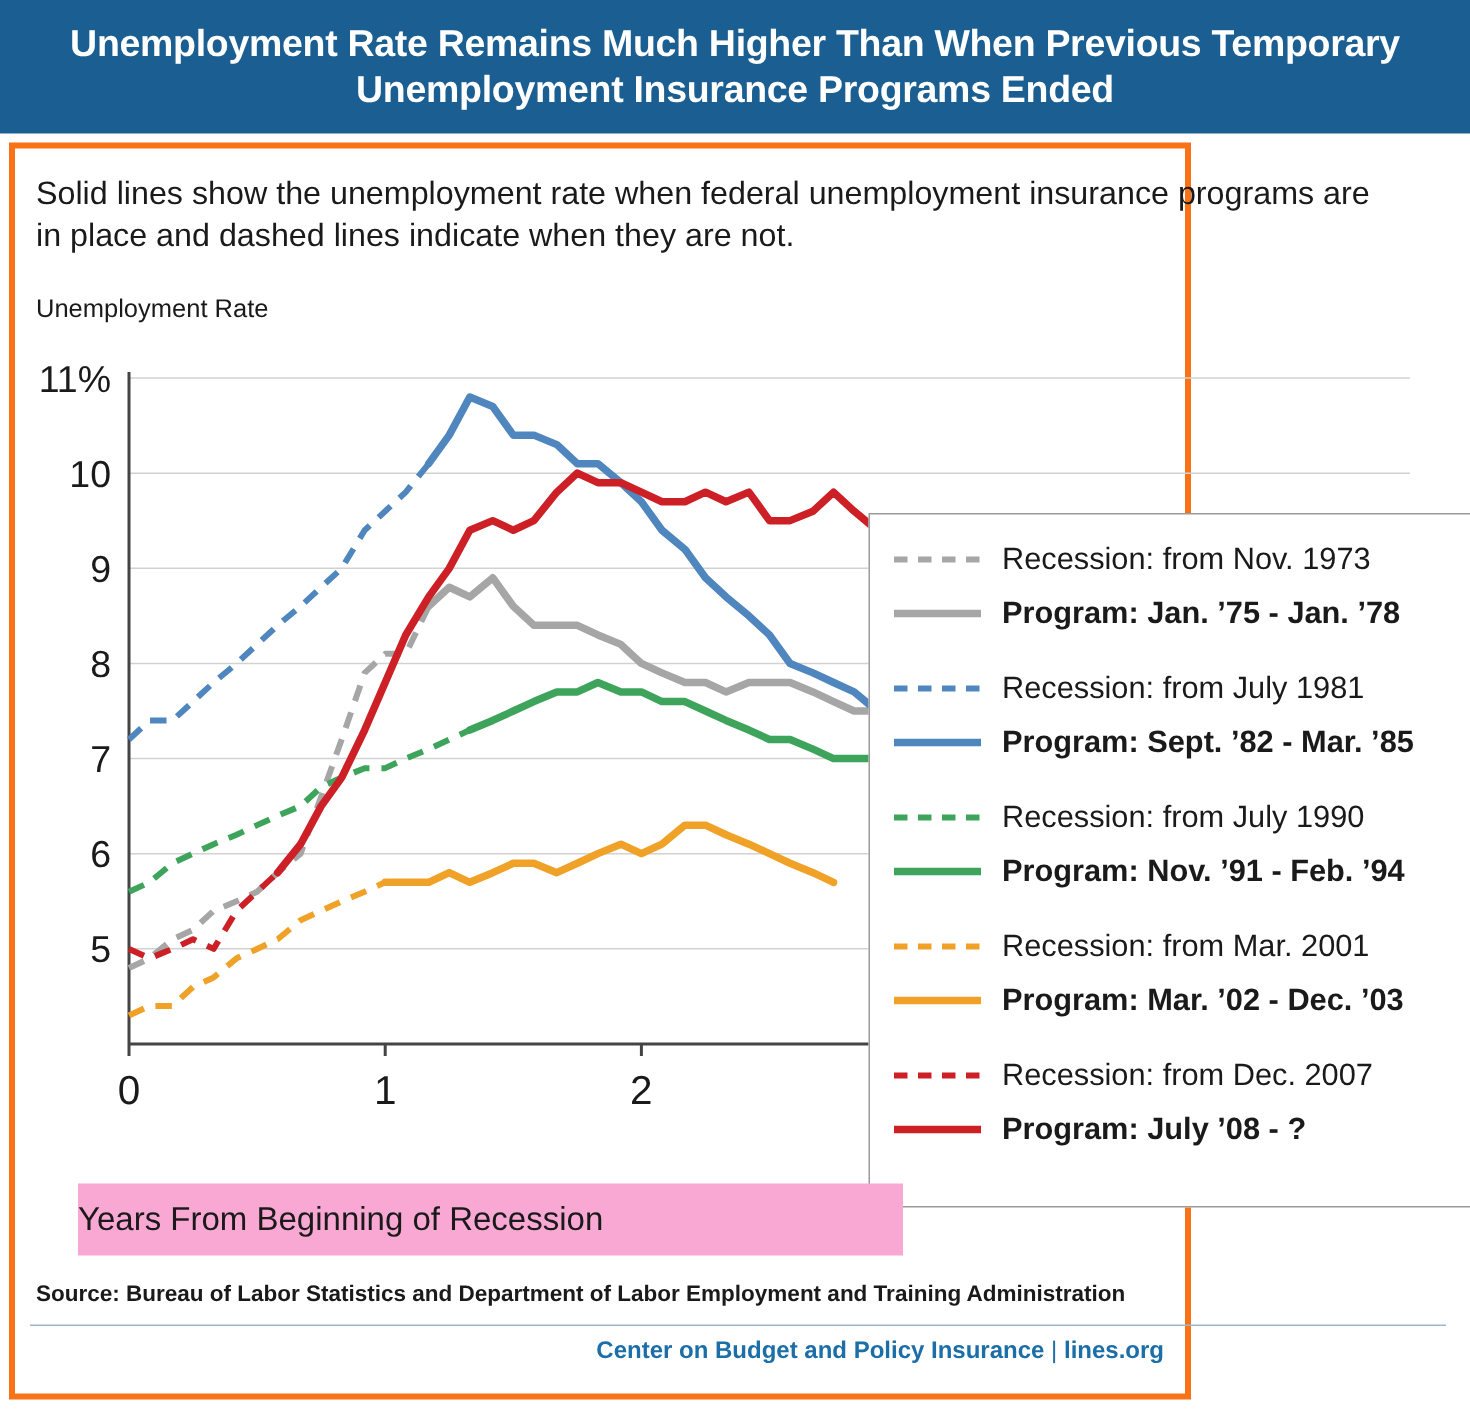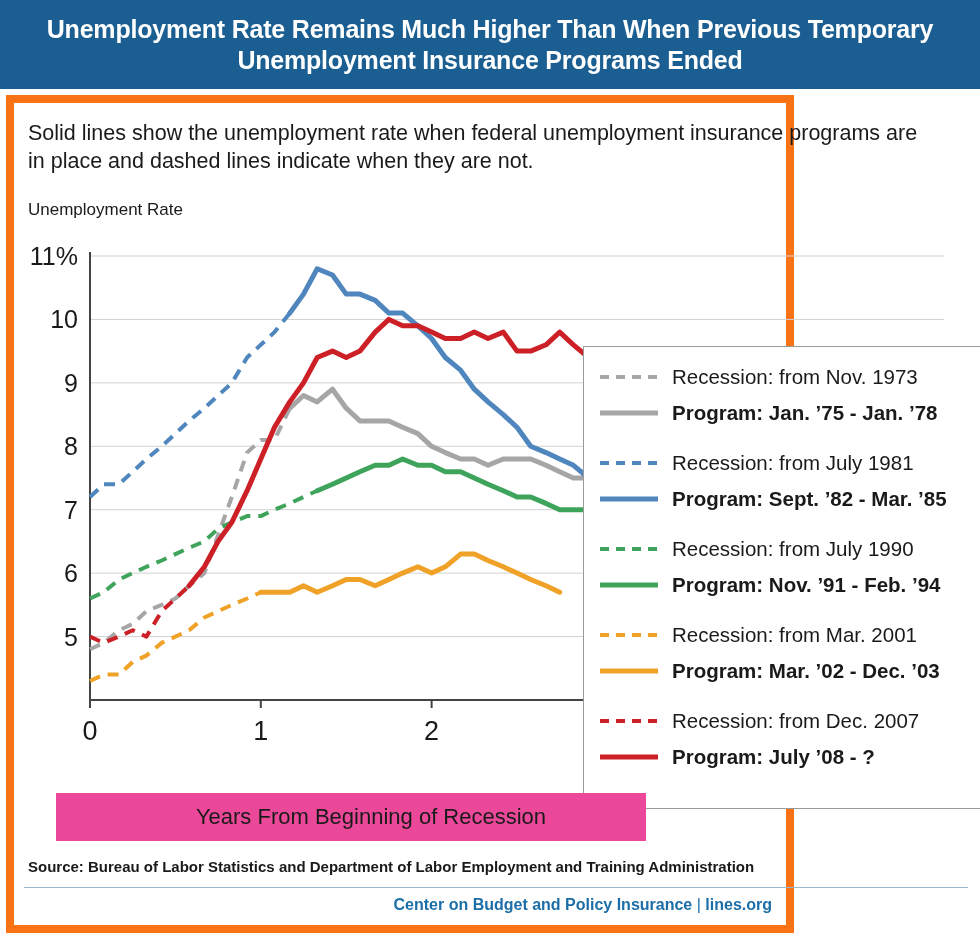"Solid lines show the unemployment" .frame { border: 8px solid #f97316 -> 4px solid #f97316 }
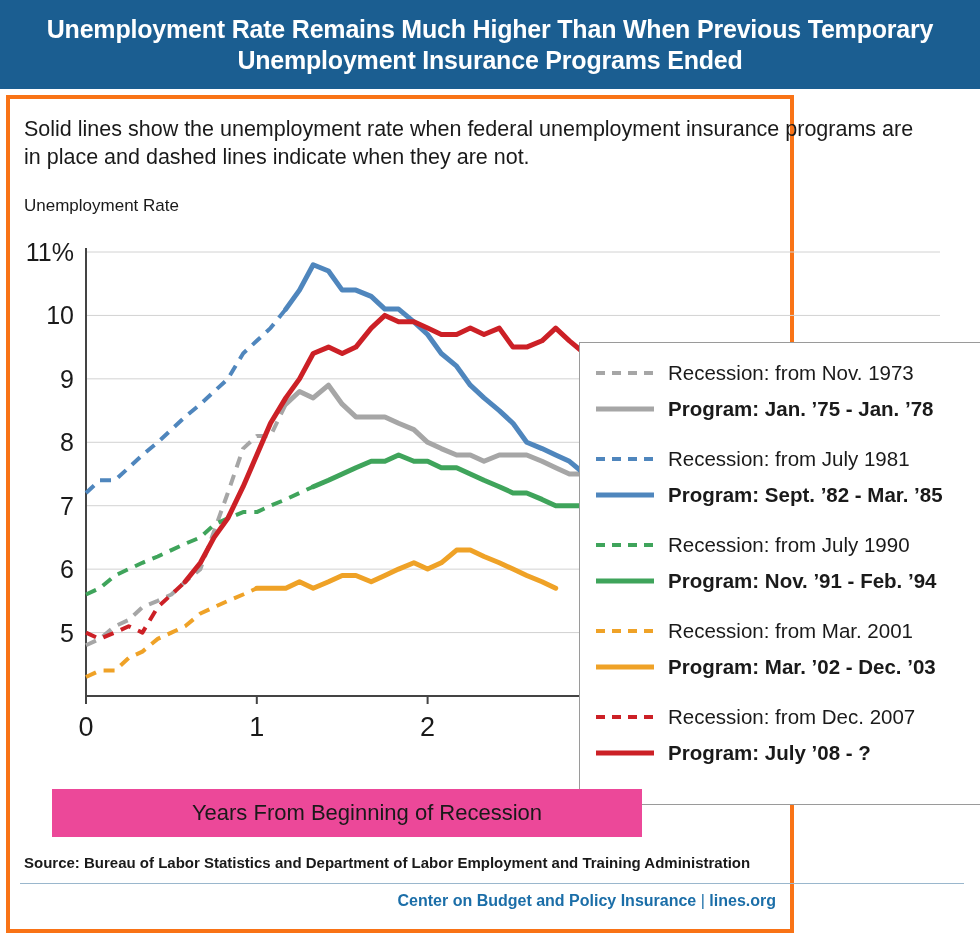"Years From Beginning of Recession" .xlabel-box { background: #ec4899 -> #f9a8d4; justify-content: center -> flex-start; padding-left: 40px -> none }
